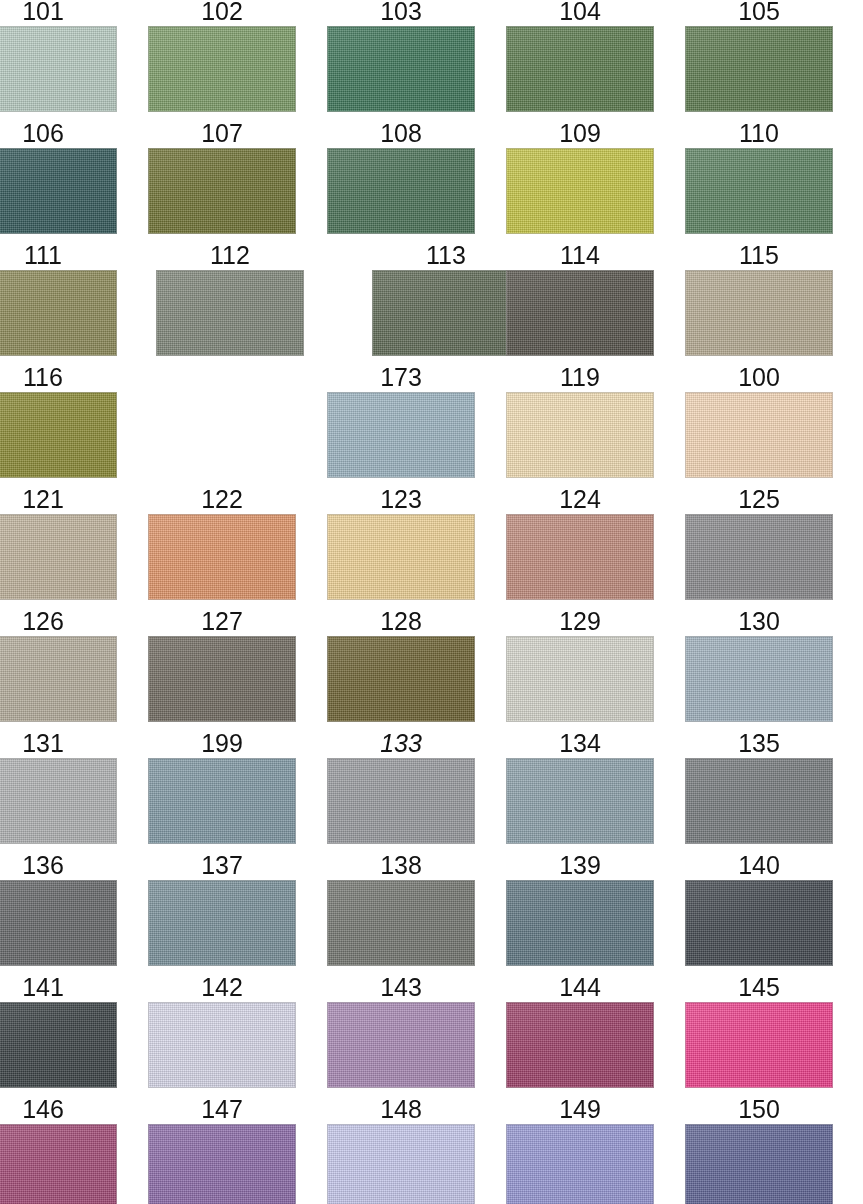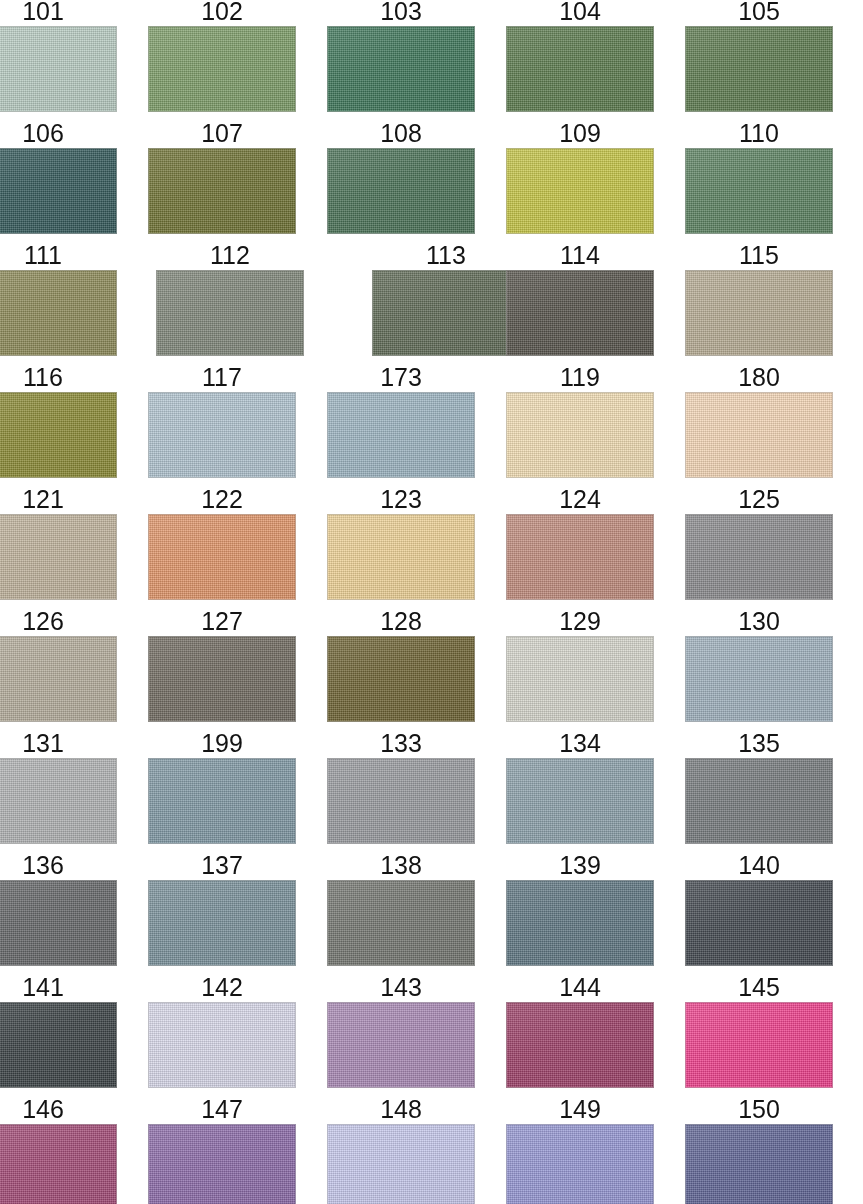"117" div.swatch-cell { html: <div> <span>117</span> <span></span> </div> -> none }
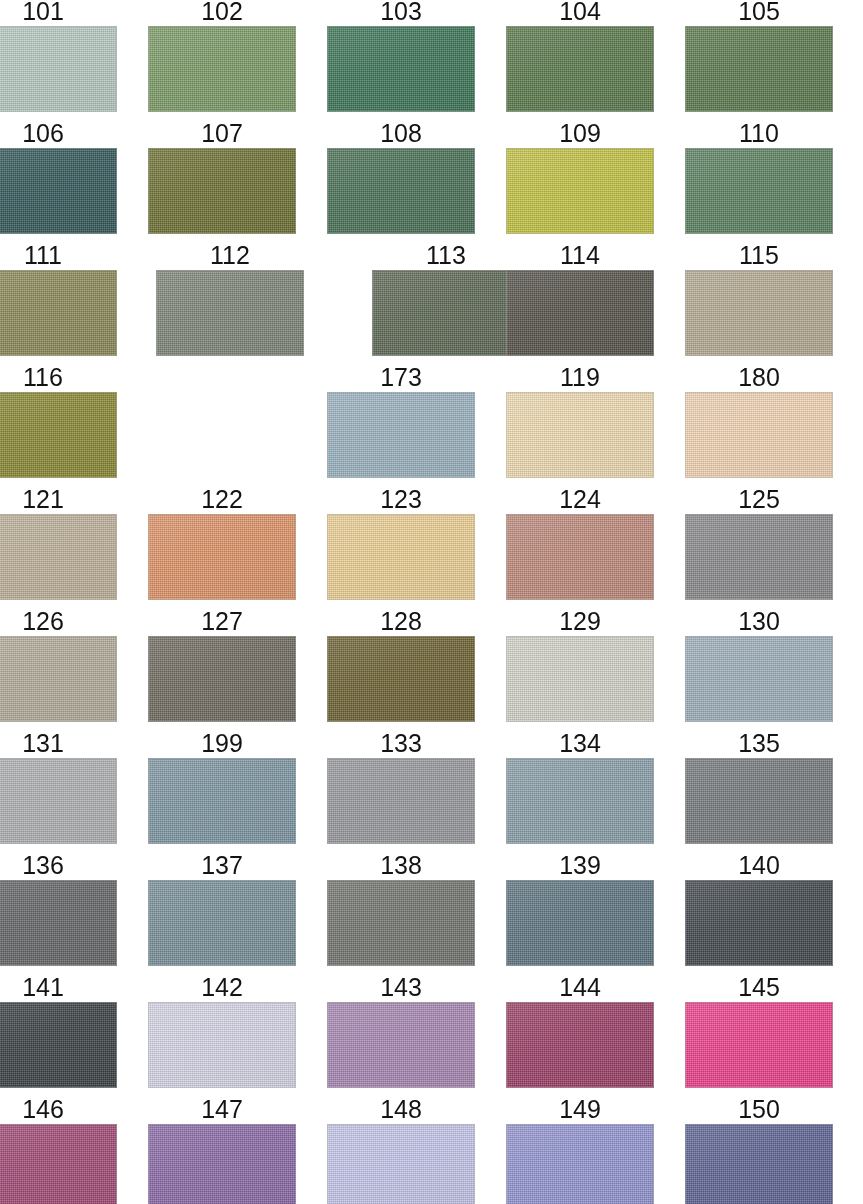"180" span.swatch-label { text: 180 -> 100 }
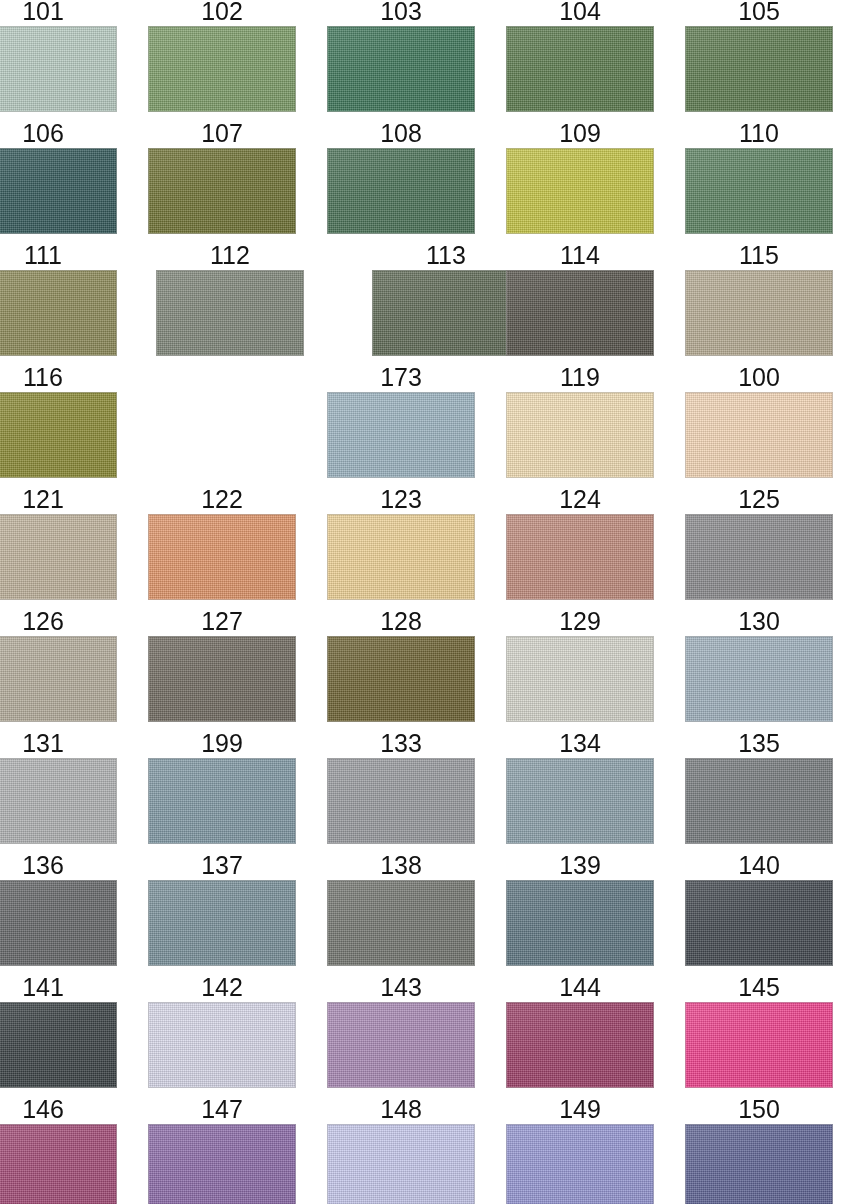"133" div.swatch-cell { font-style: none -> italic }
